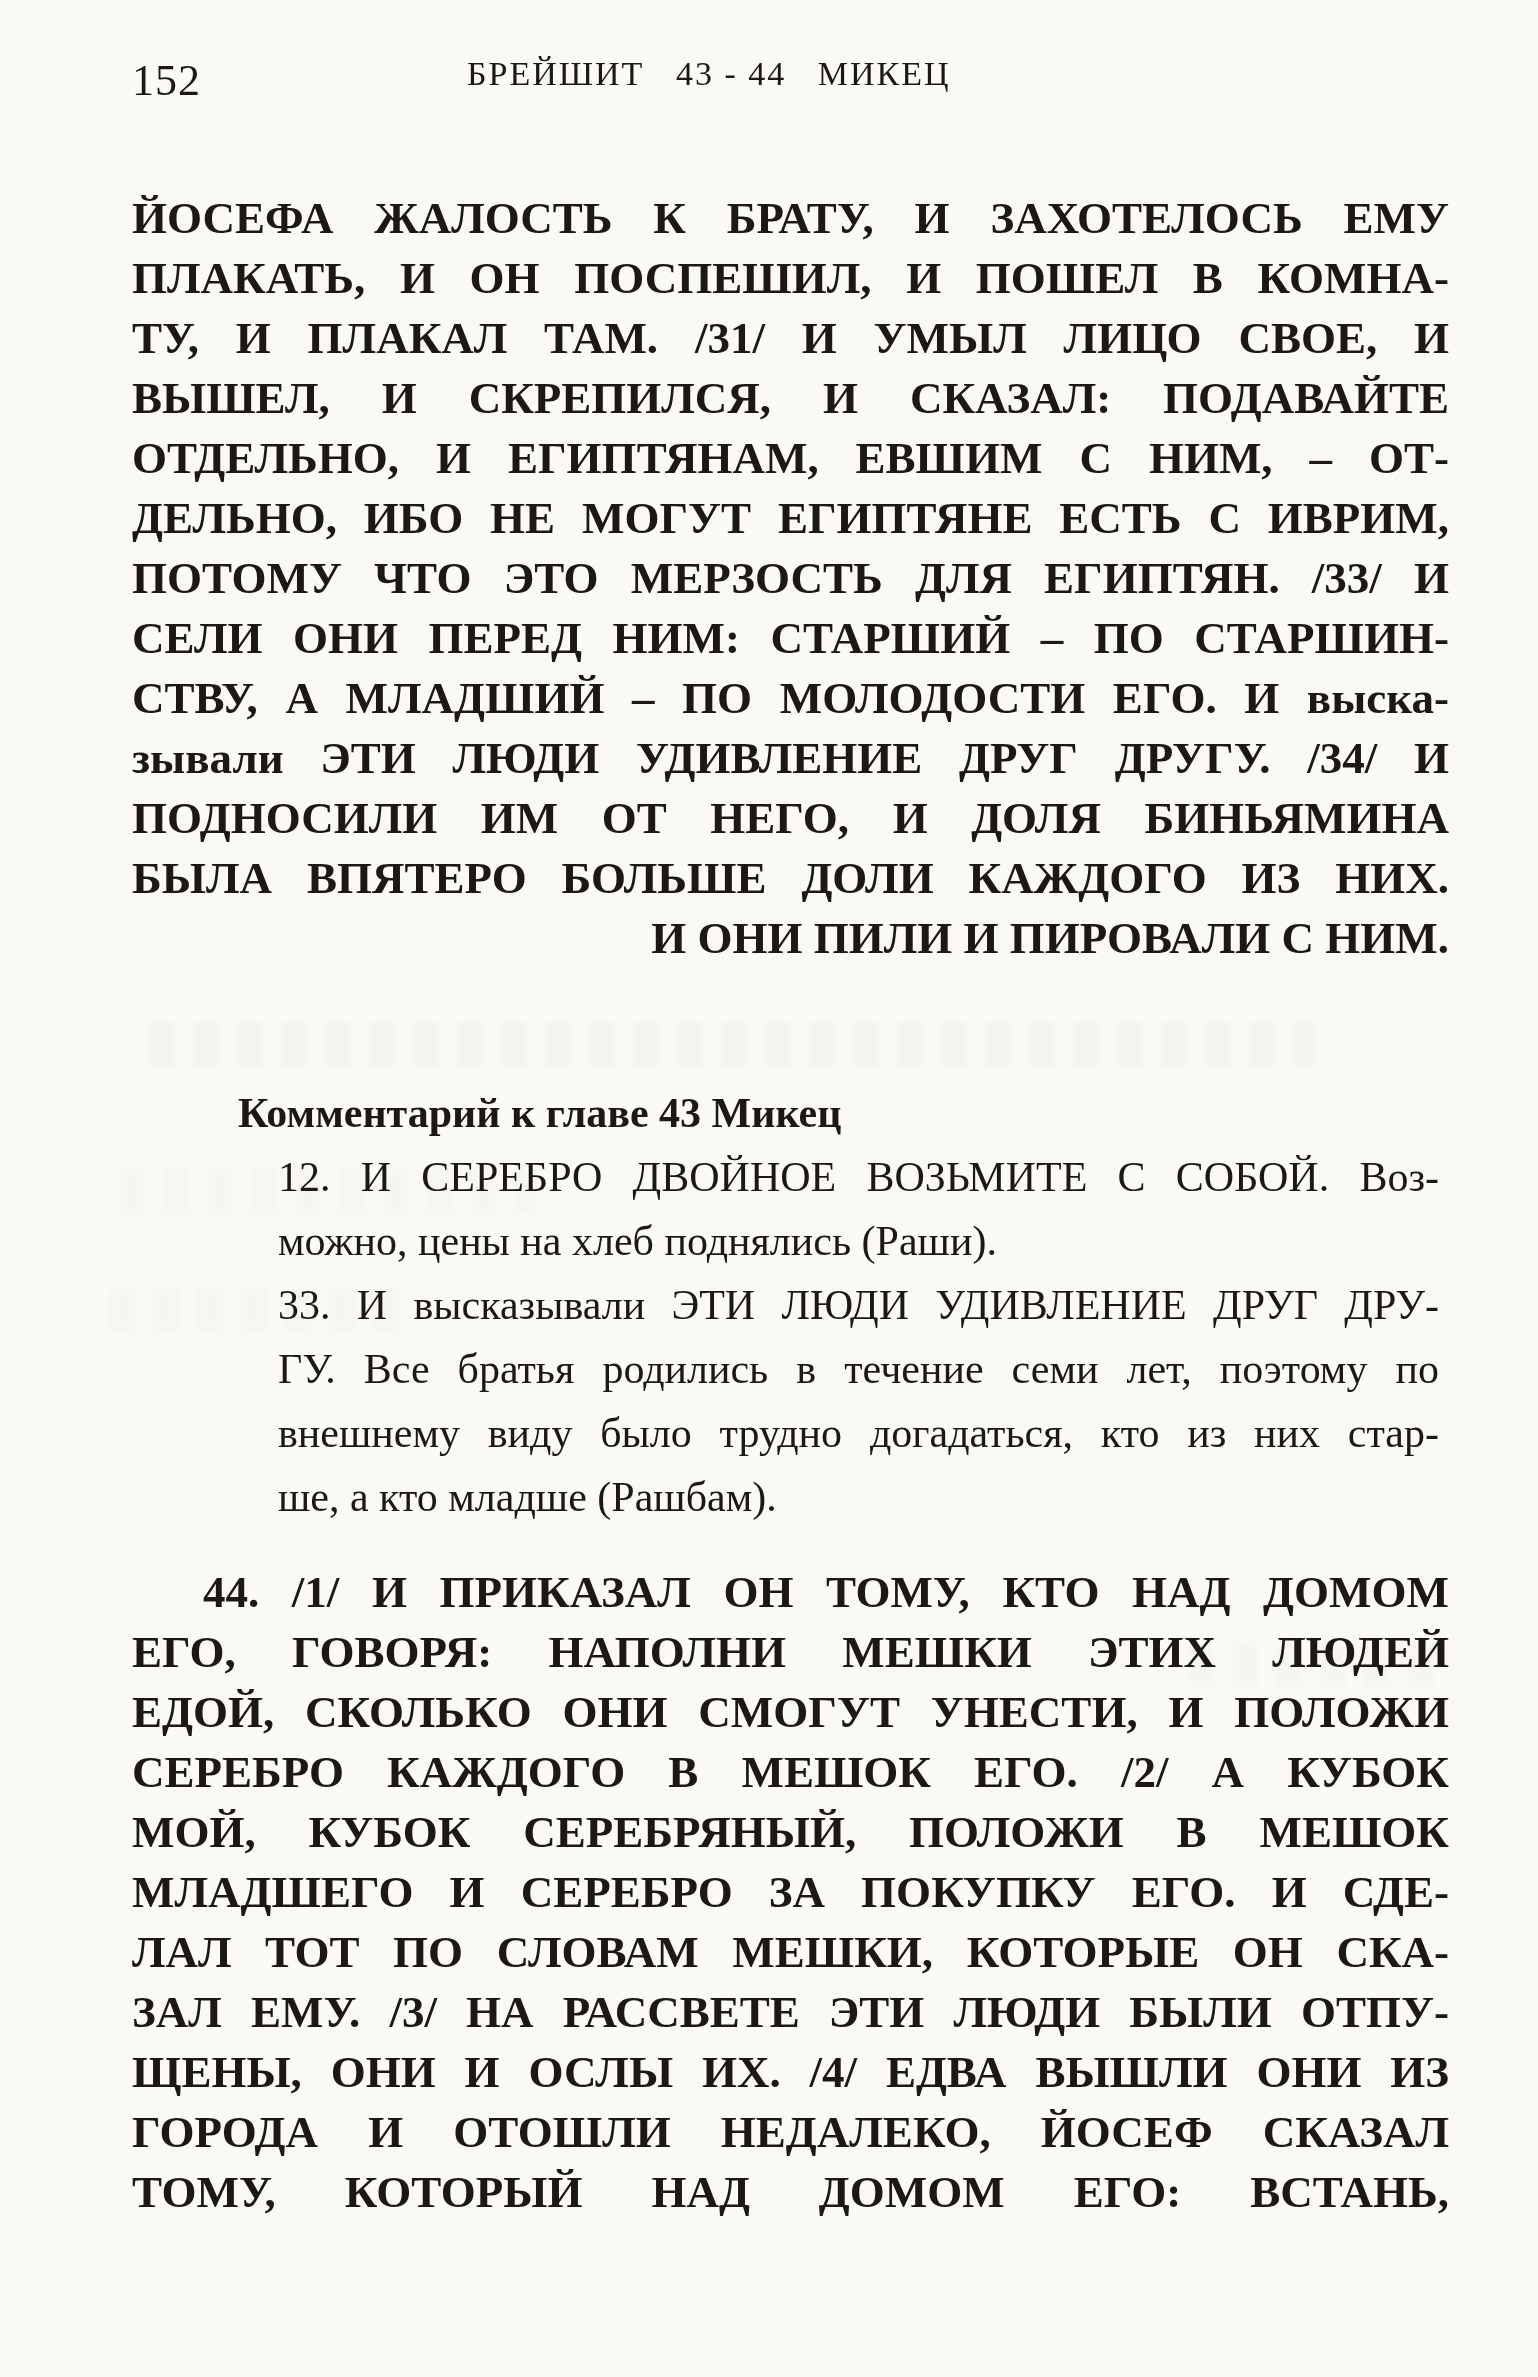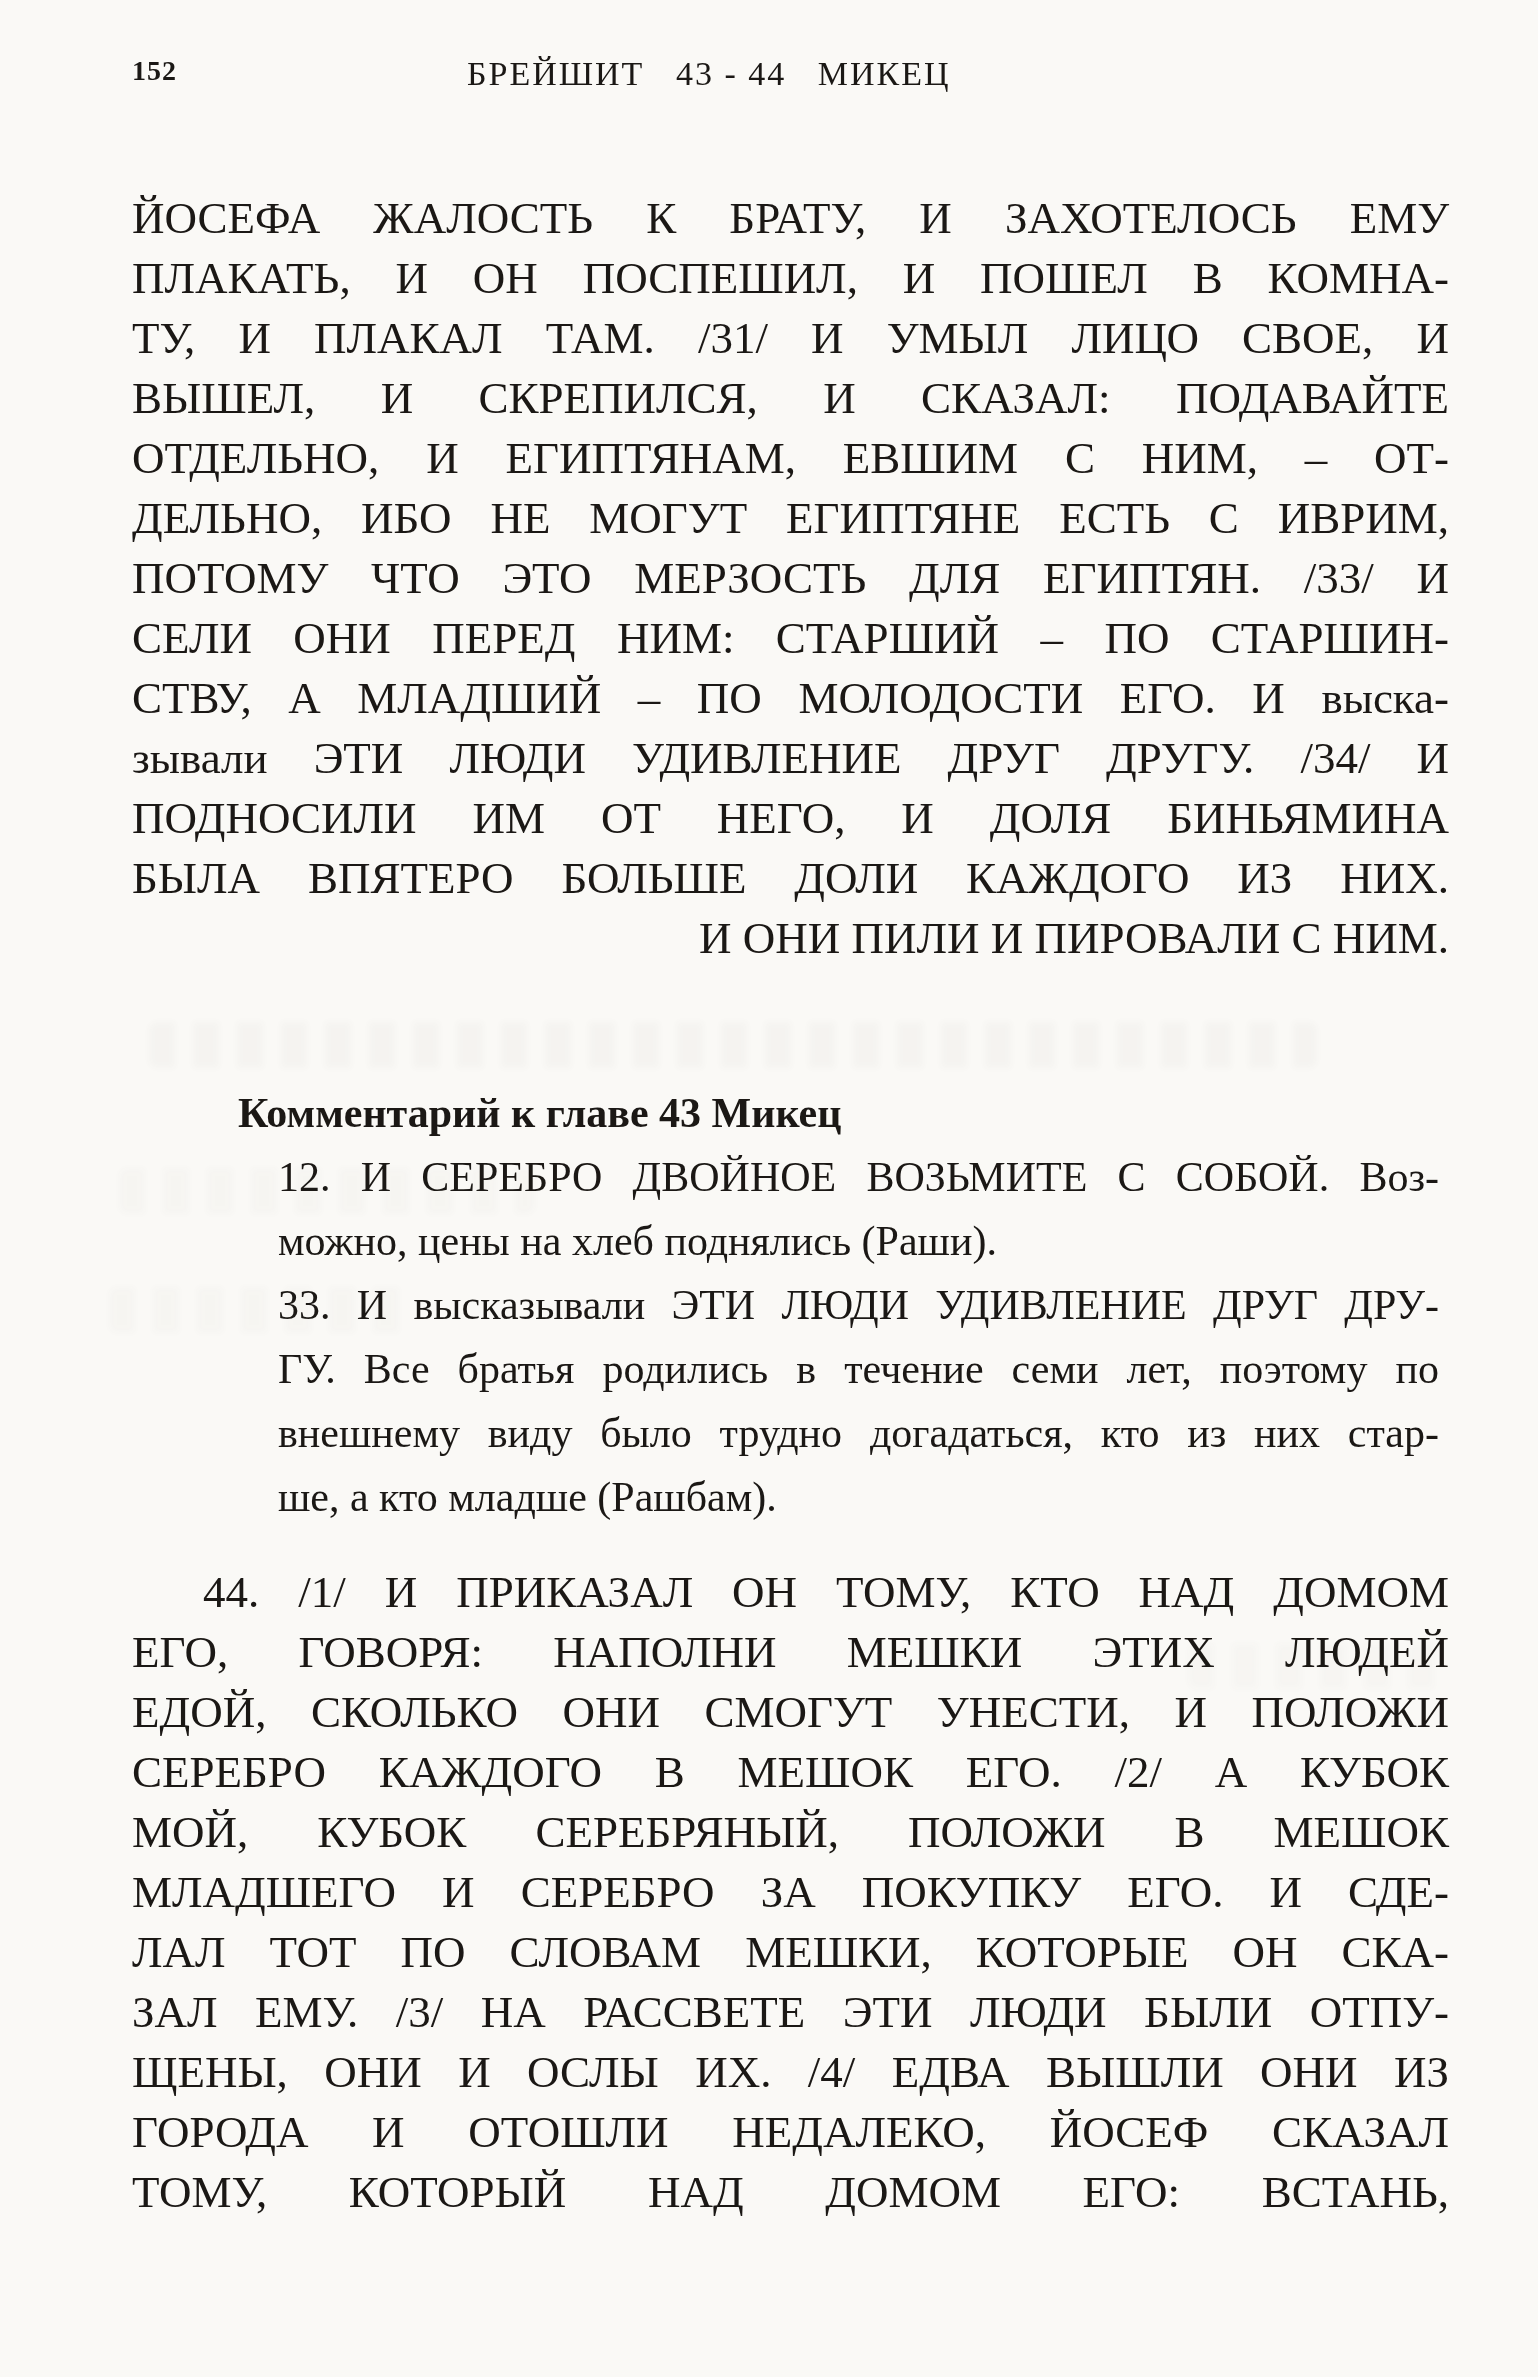"152" .page-number { font-size: 28px -> 44px; font-weight: bold -> normal }
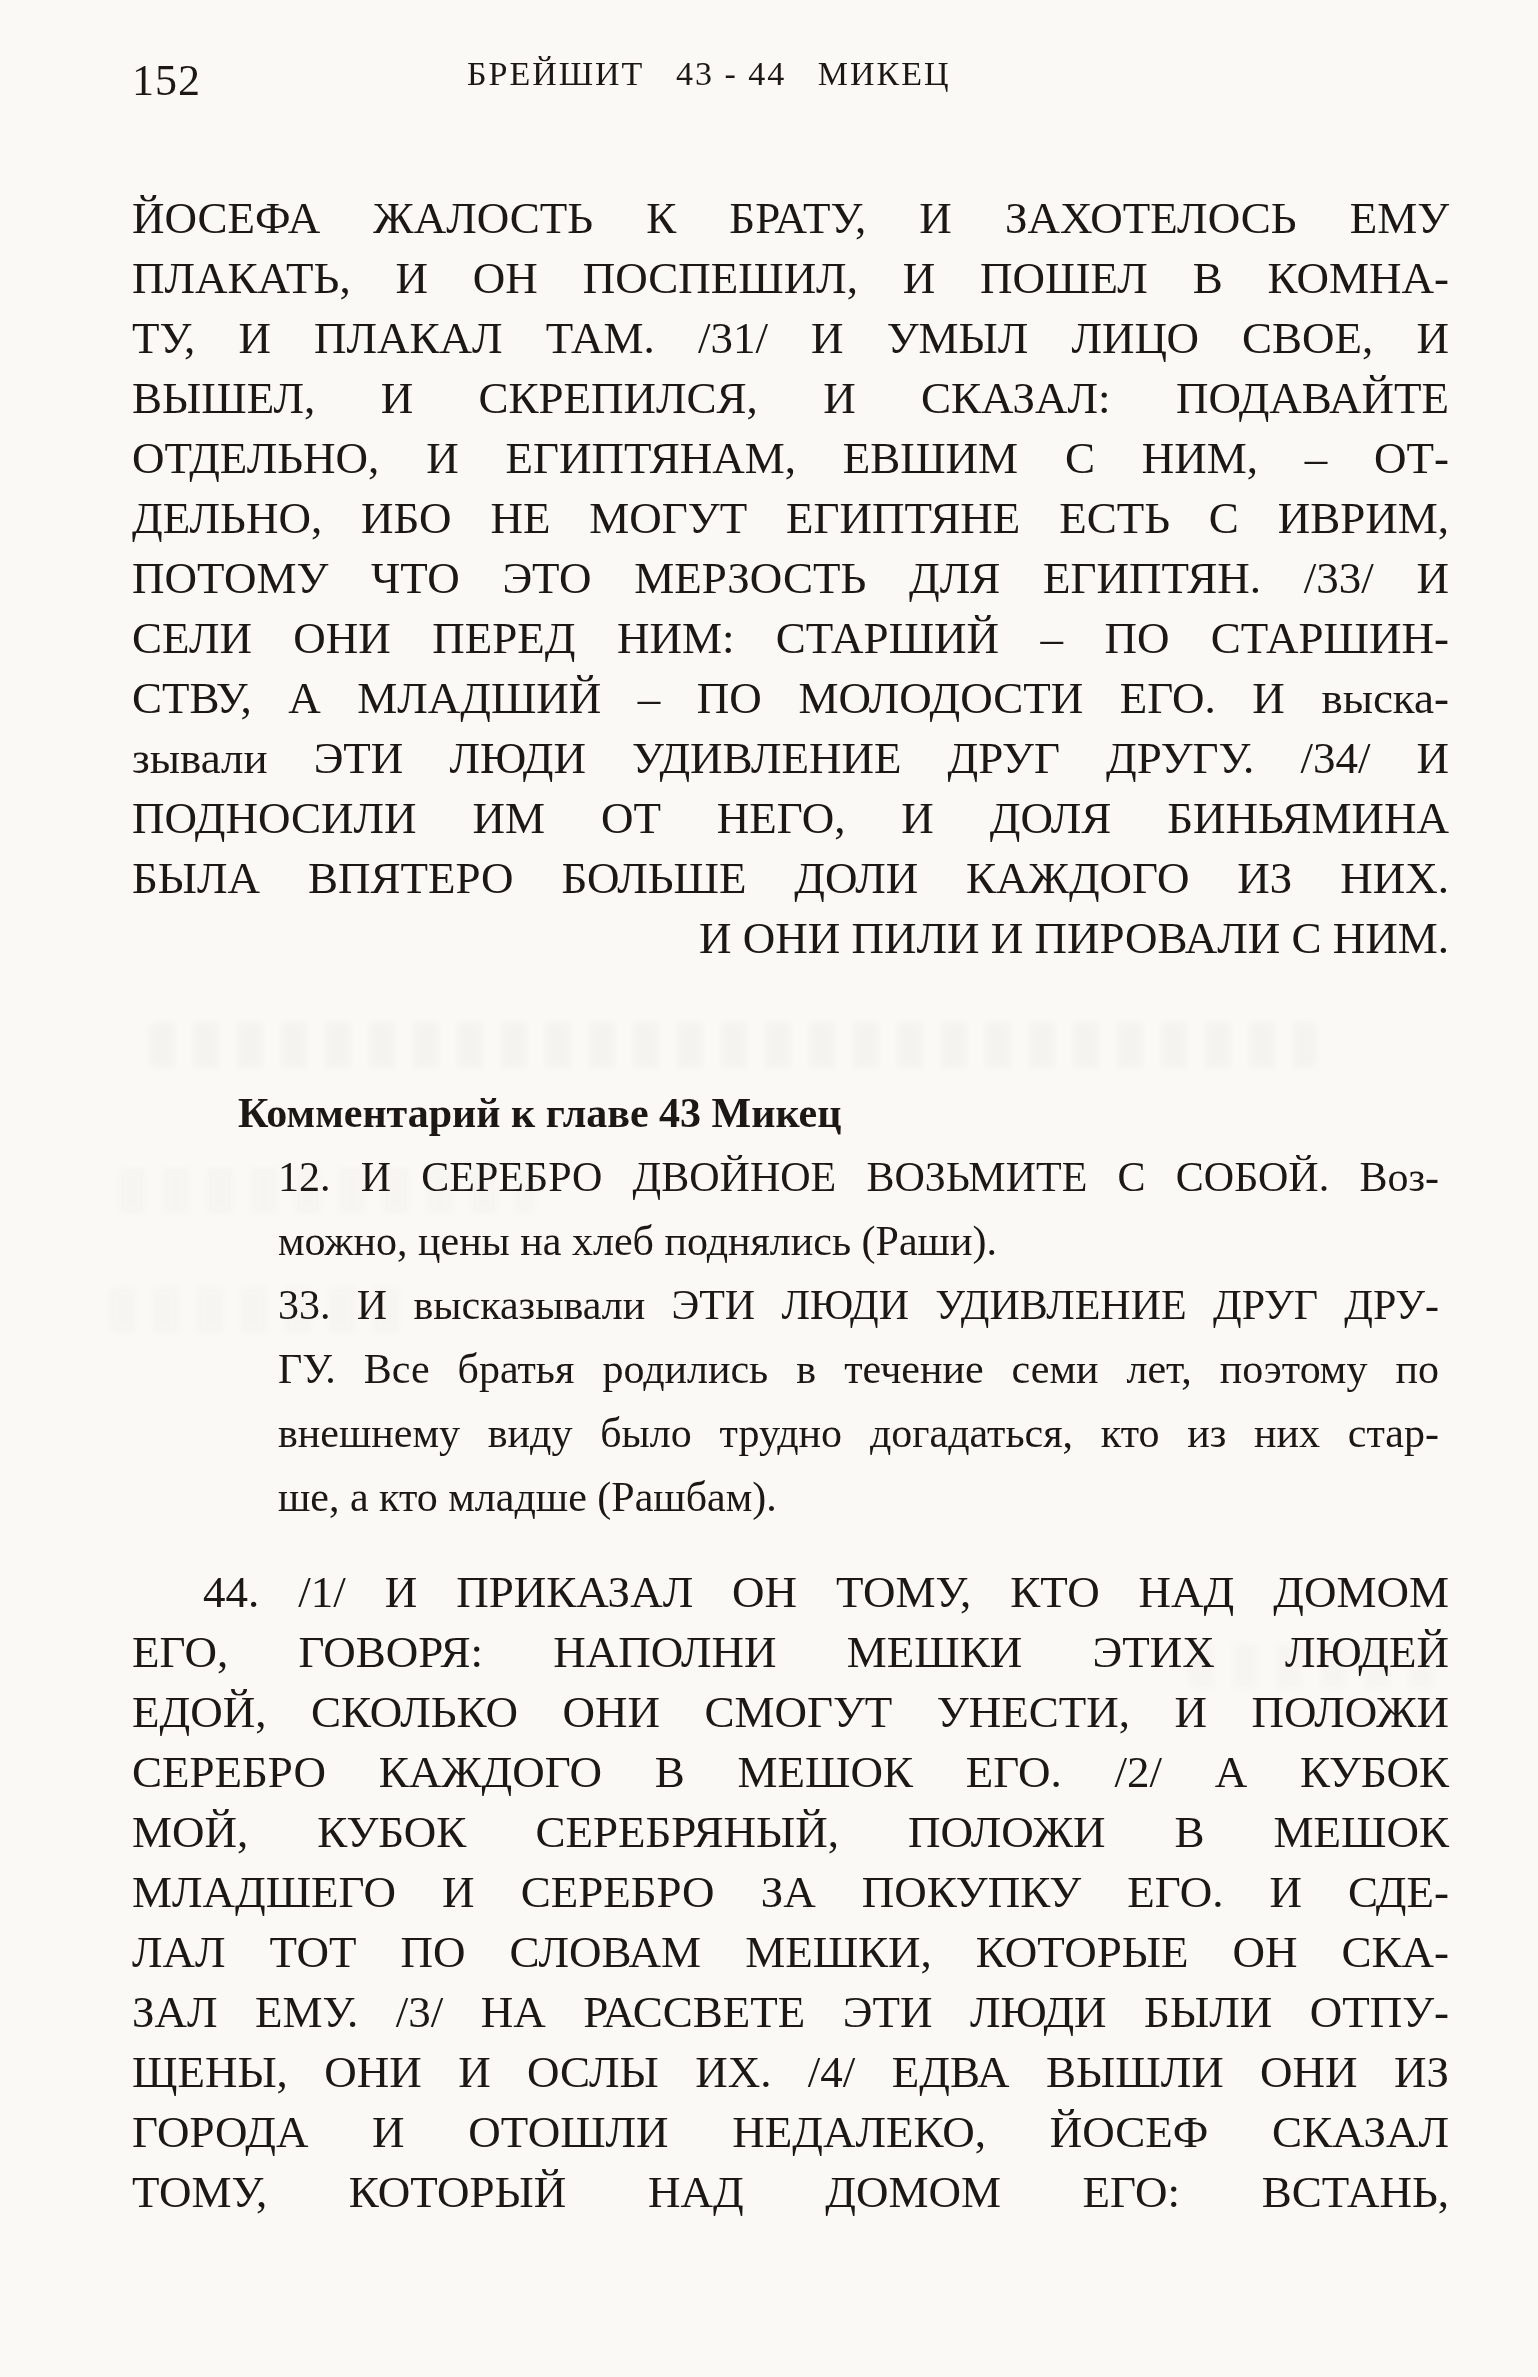"ЙОСЕФА ЖАЛОСТЬ К БРАТУ, И" .verse-block { font-weight: normal -> bold }
